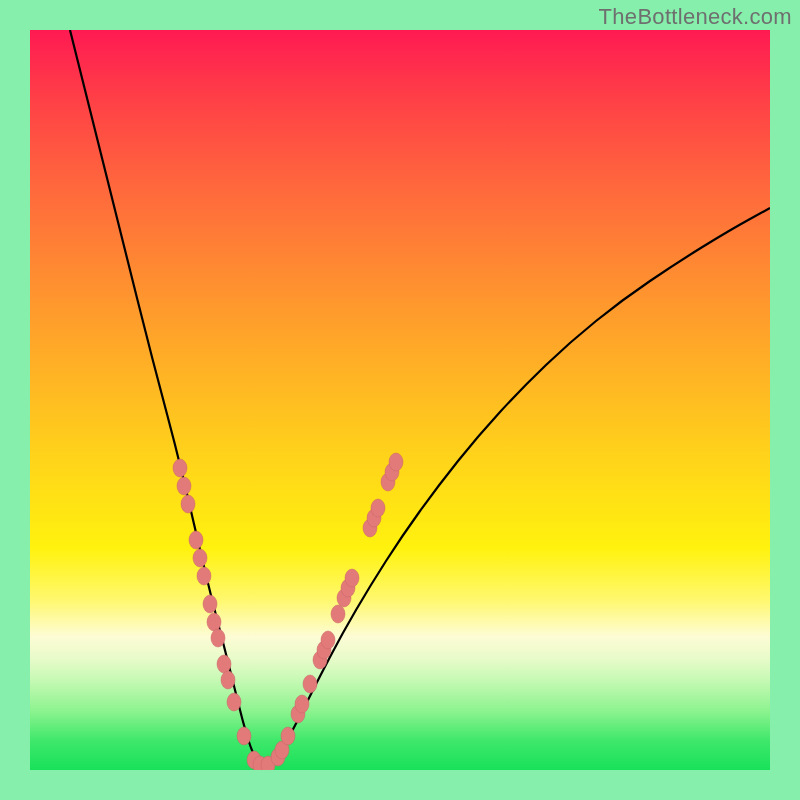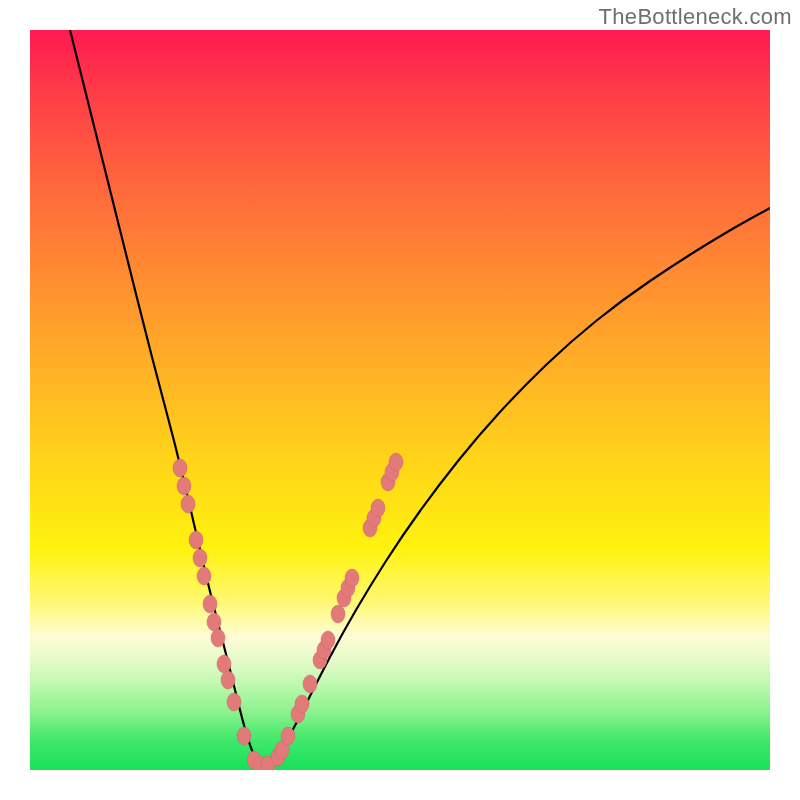"TheBottleneck.com" .frame { background: #ffffff -> #86efac }
